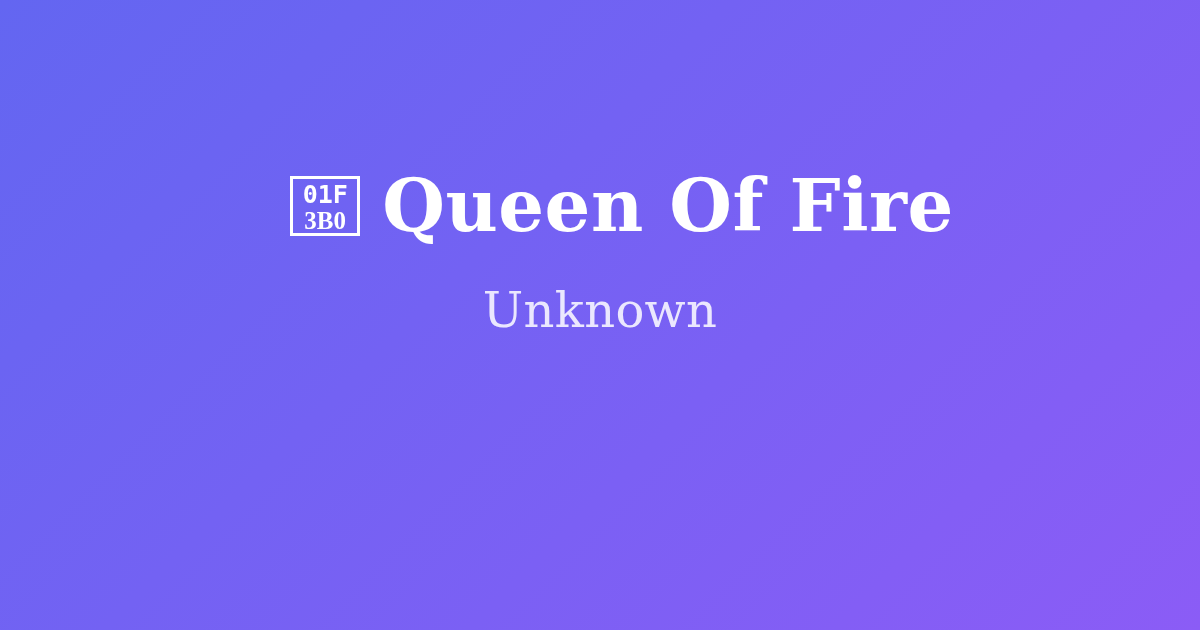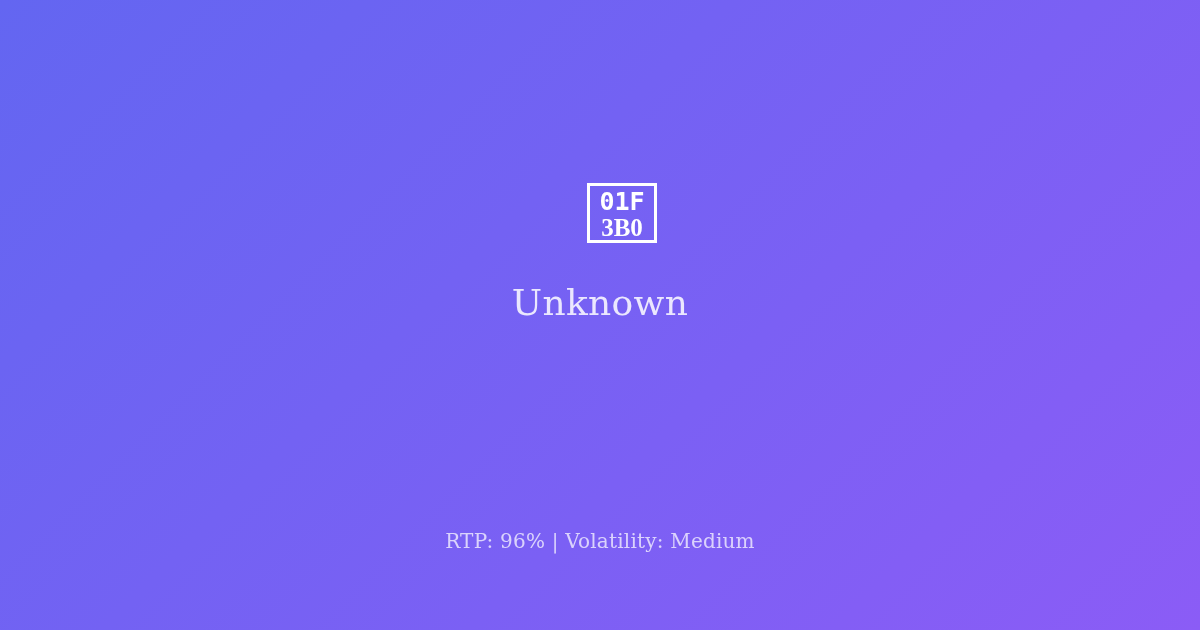"Queen Of Fire" h1.game-title { html: none -> <h1>Queen Of Fire</h1> }
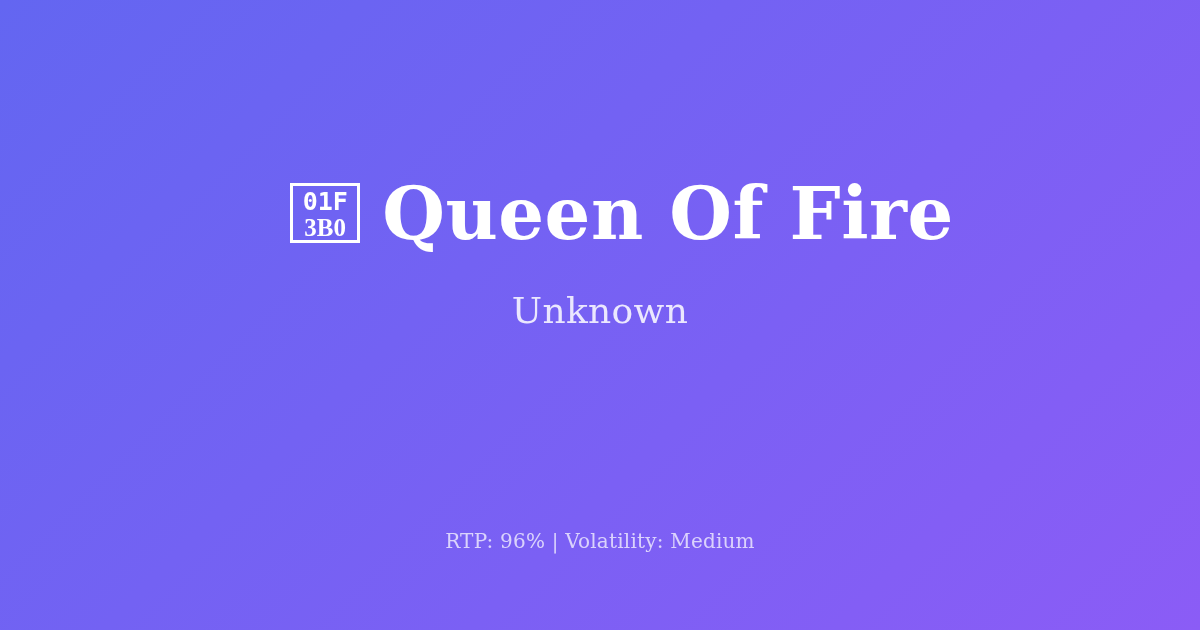"Unknown" .game-provider { font-size: 36px -> 48px }
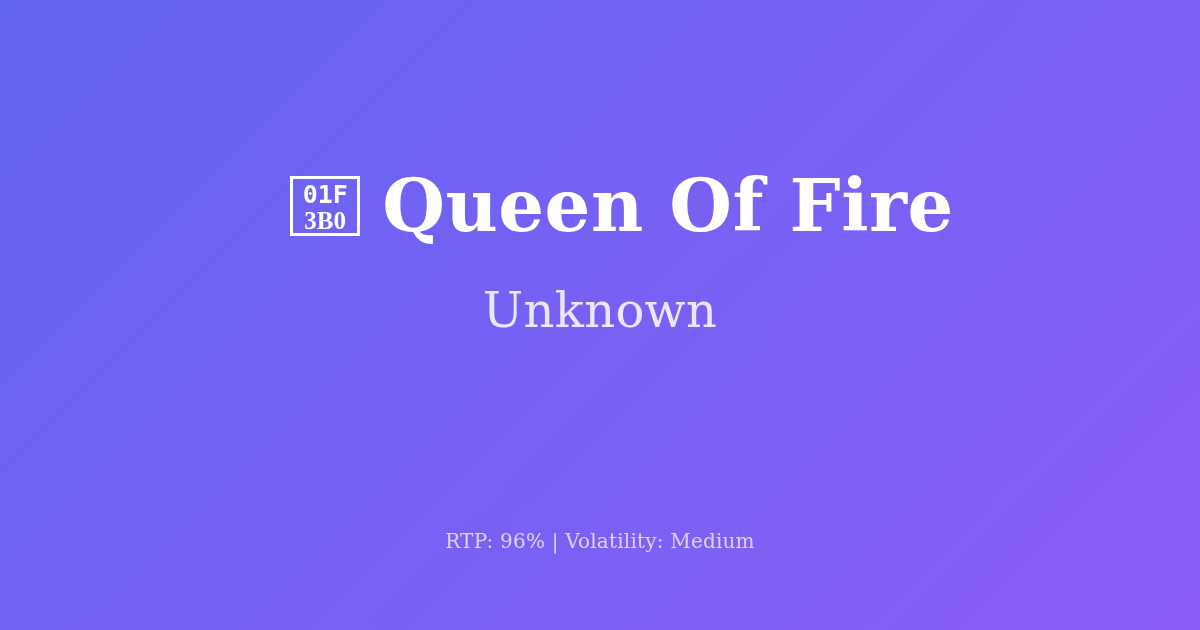"RTP: 96% | Volatility: Medium" div.card-footer { html: <div>RTP: 96% | Volatility: Medium</div> -> none }
